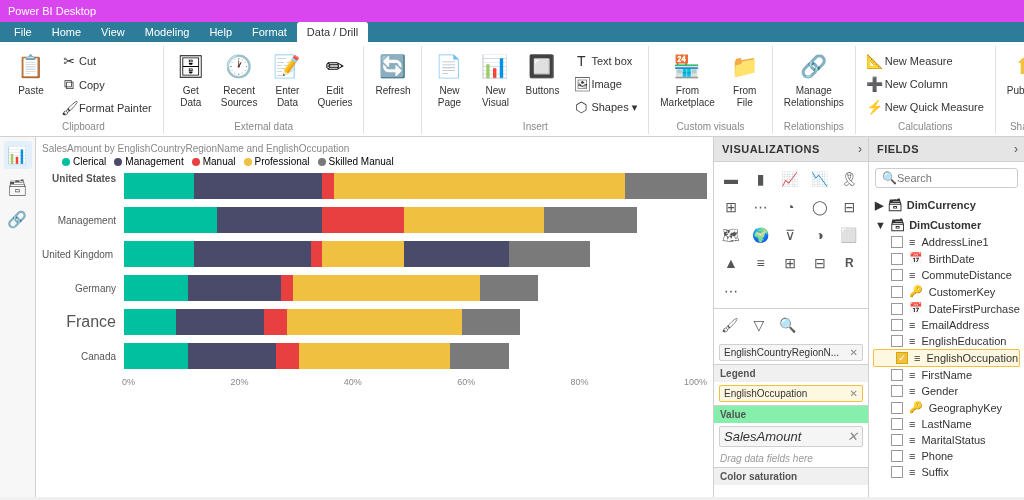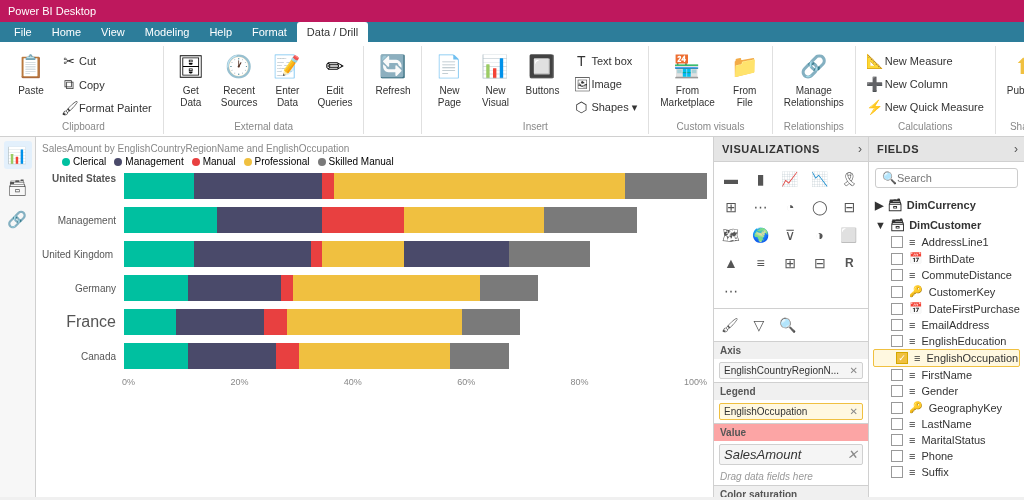"Power BI Desktop" .title-bar { background: #be185d -> #d946ef }
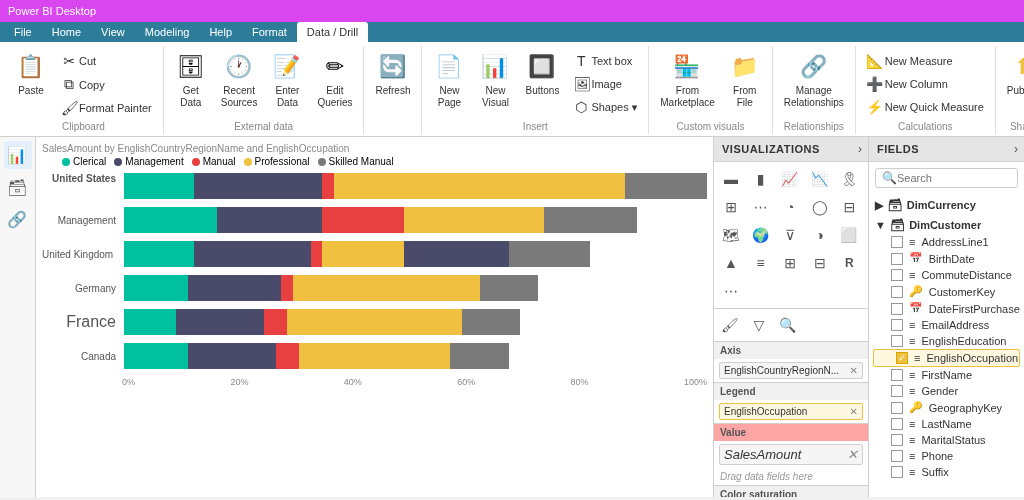"Axis" div { html: <div>Axis</div> -> none }
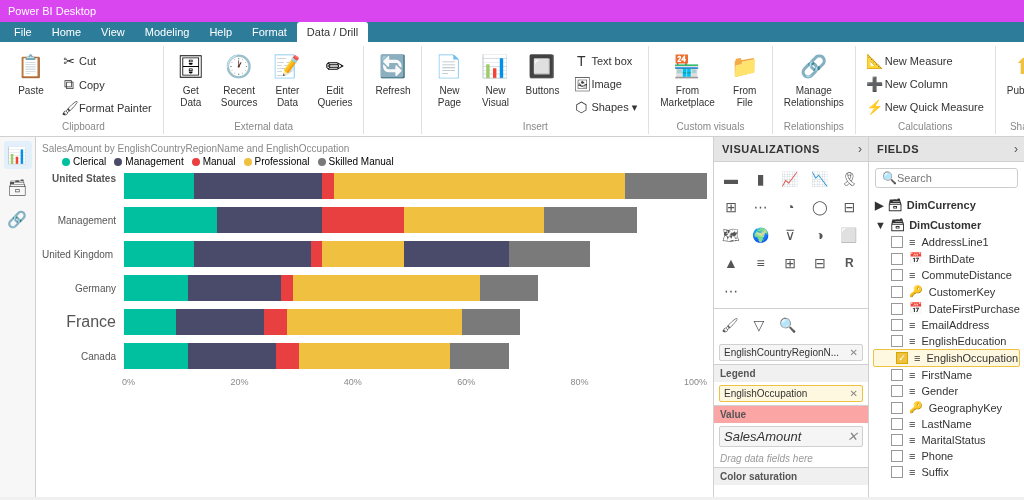"Value" div { background: #fca5a5 -> #86efac }
